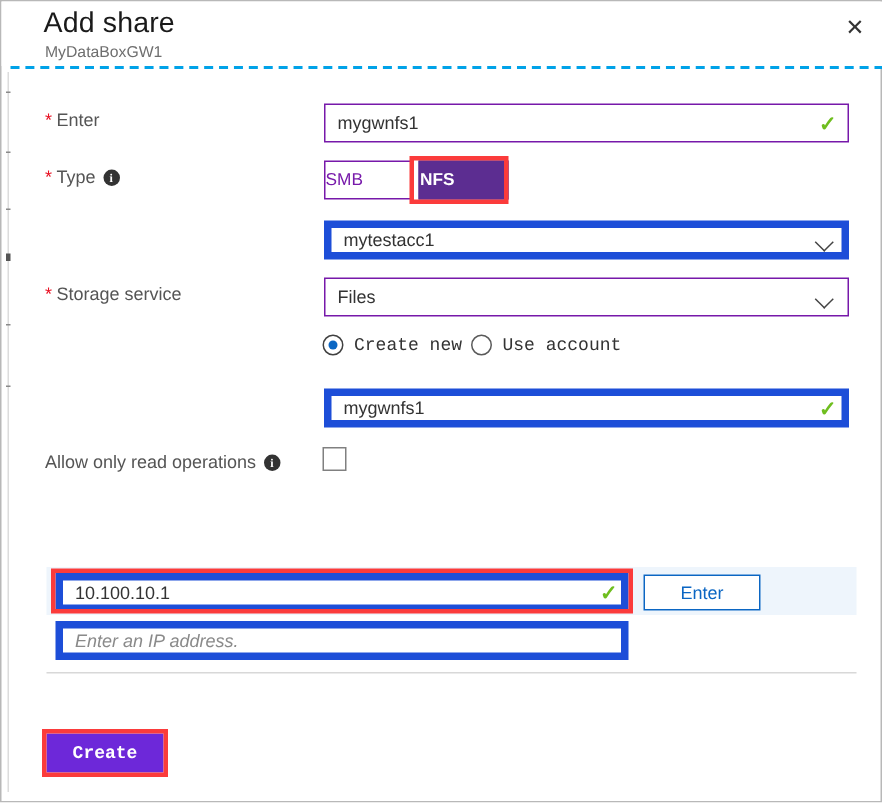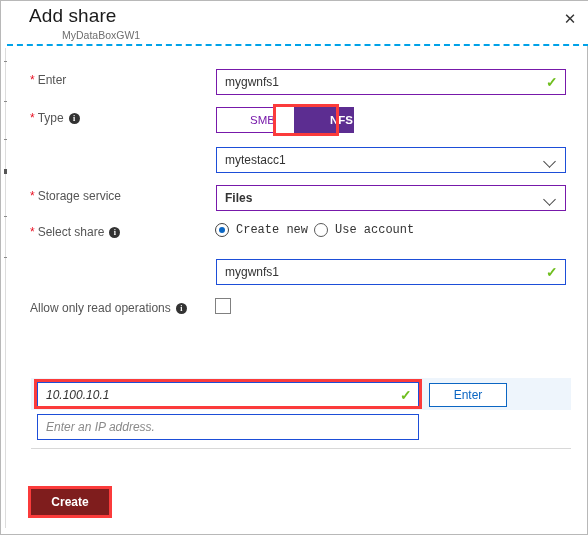"MyDataBoxGW1" .subtitle { margin-left: 32px -> none }
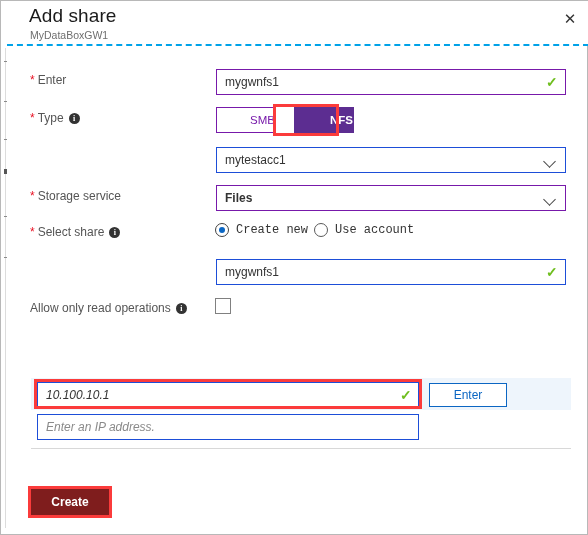"SMB" .seg { text-align: right -> left }
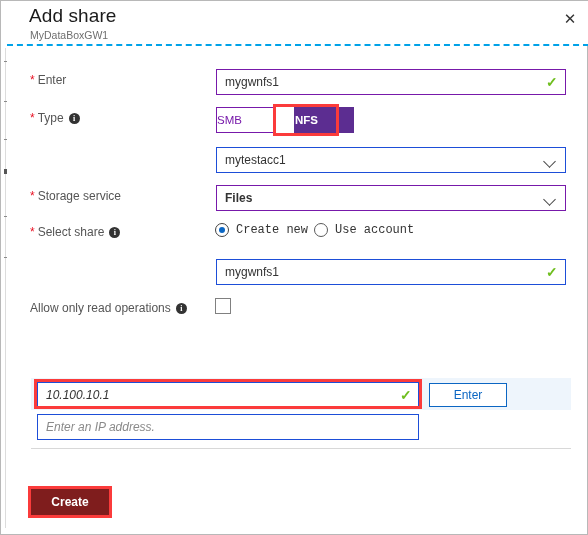"NFS" div.seg { left: 293px -> 278px }
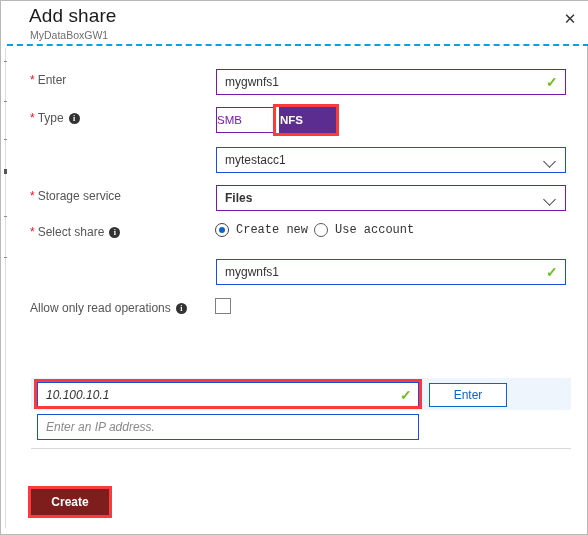"mytestacc1" .fld { border: 1px solid #1d4ed8 -> 5px solid #1d4ed8 }
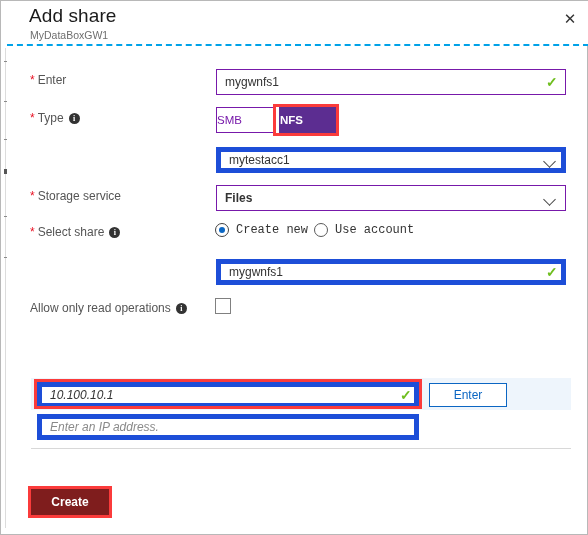"Files" input.fld { font-weight: bold -> none }
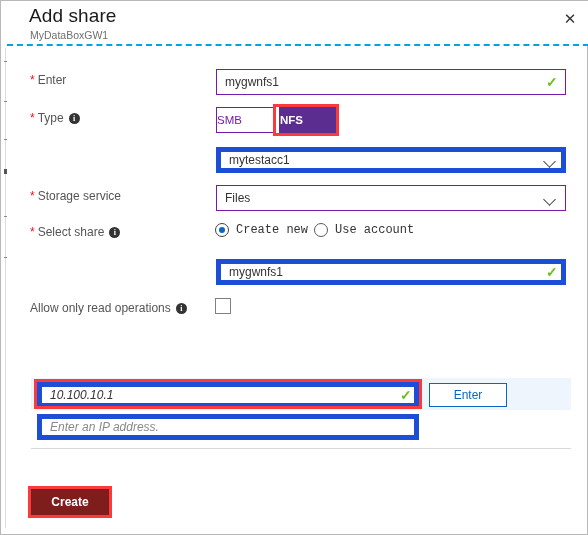"* Select share i" div.lbl { html: <div> <span>*</span><span>Select share</span><span>i</span> </div> -> none }
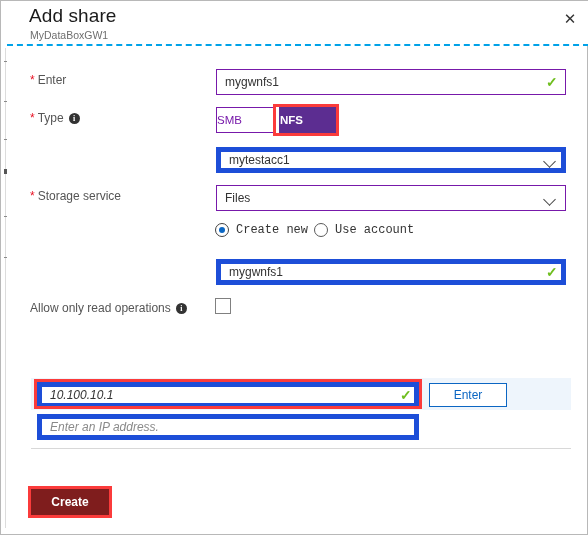"10.100.10.1" input.fld { font-style: italic -> none }
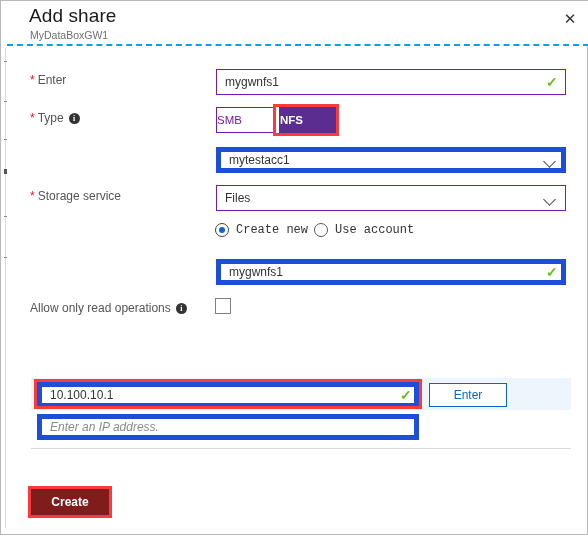"Create" .btn-create { background: #7f1d1d -> #6d28d9; font-family: Liberation Sans, sans-serif -> Liberation Mono, monospace }
